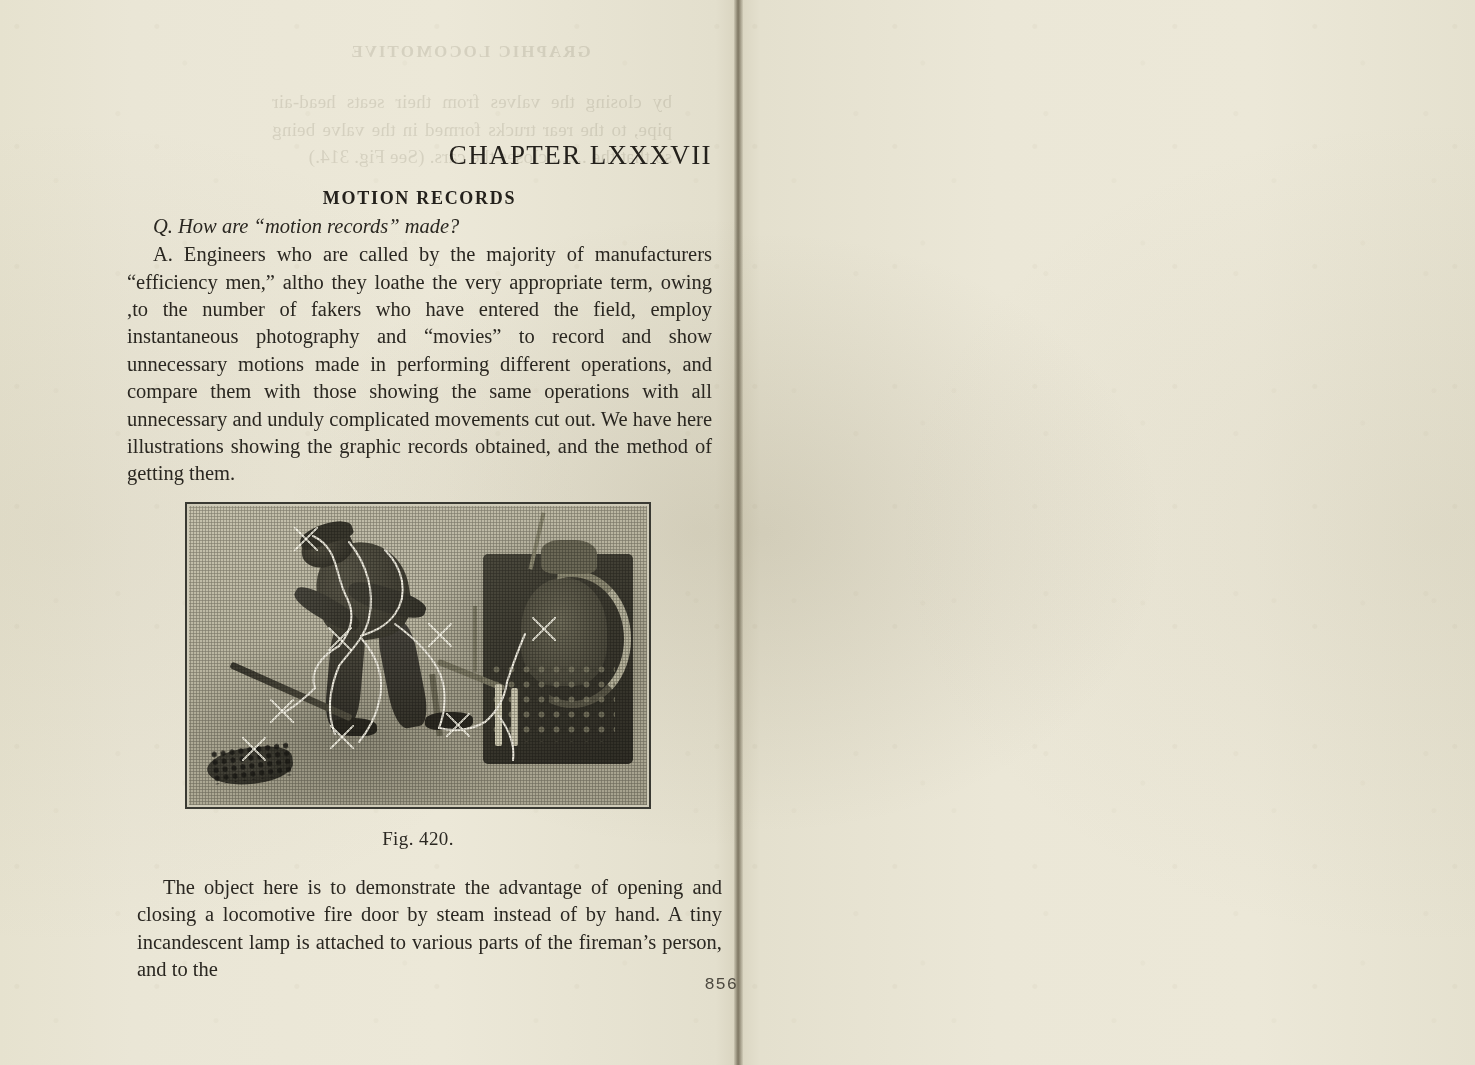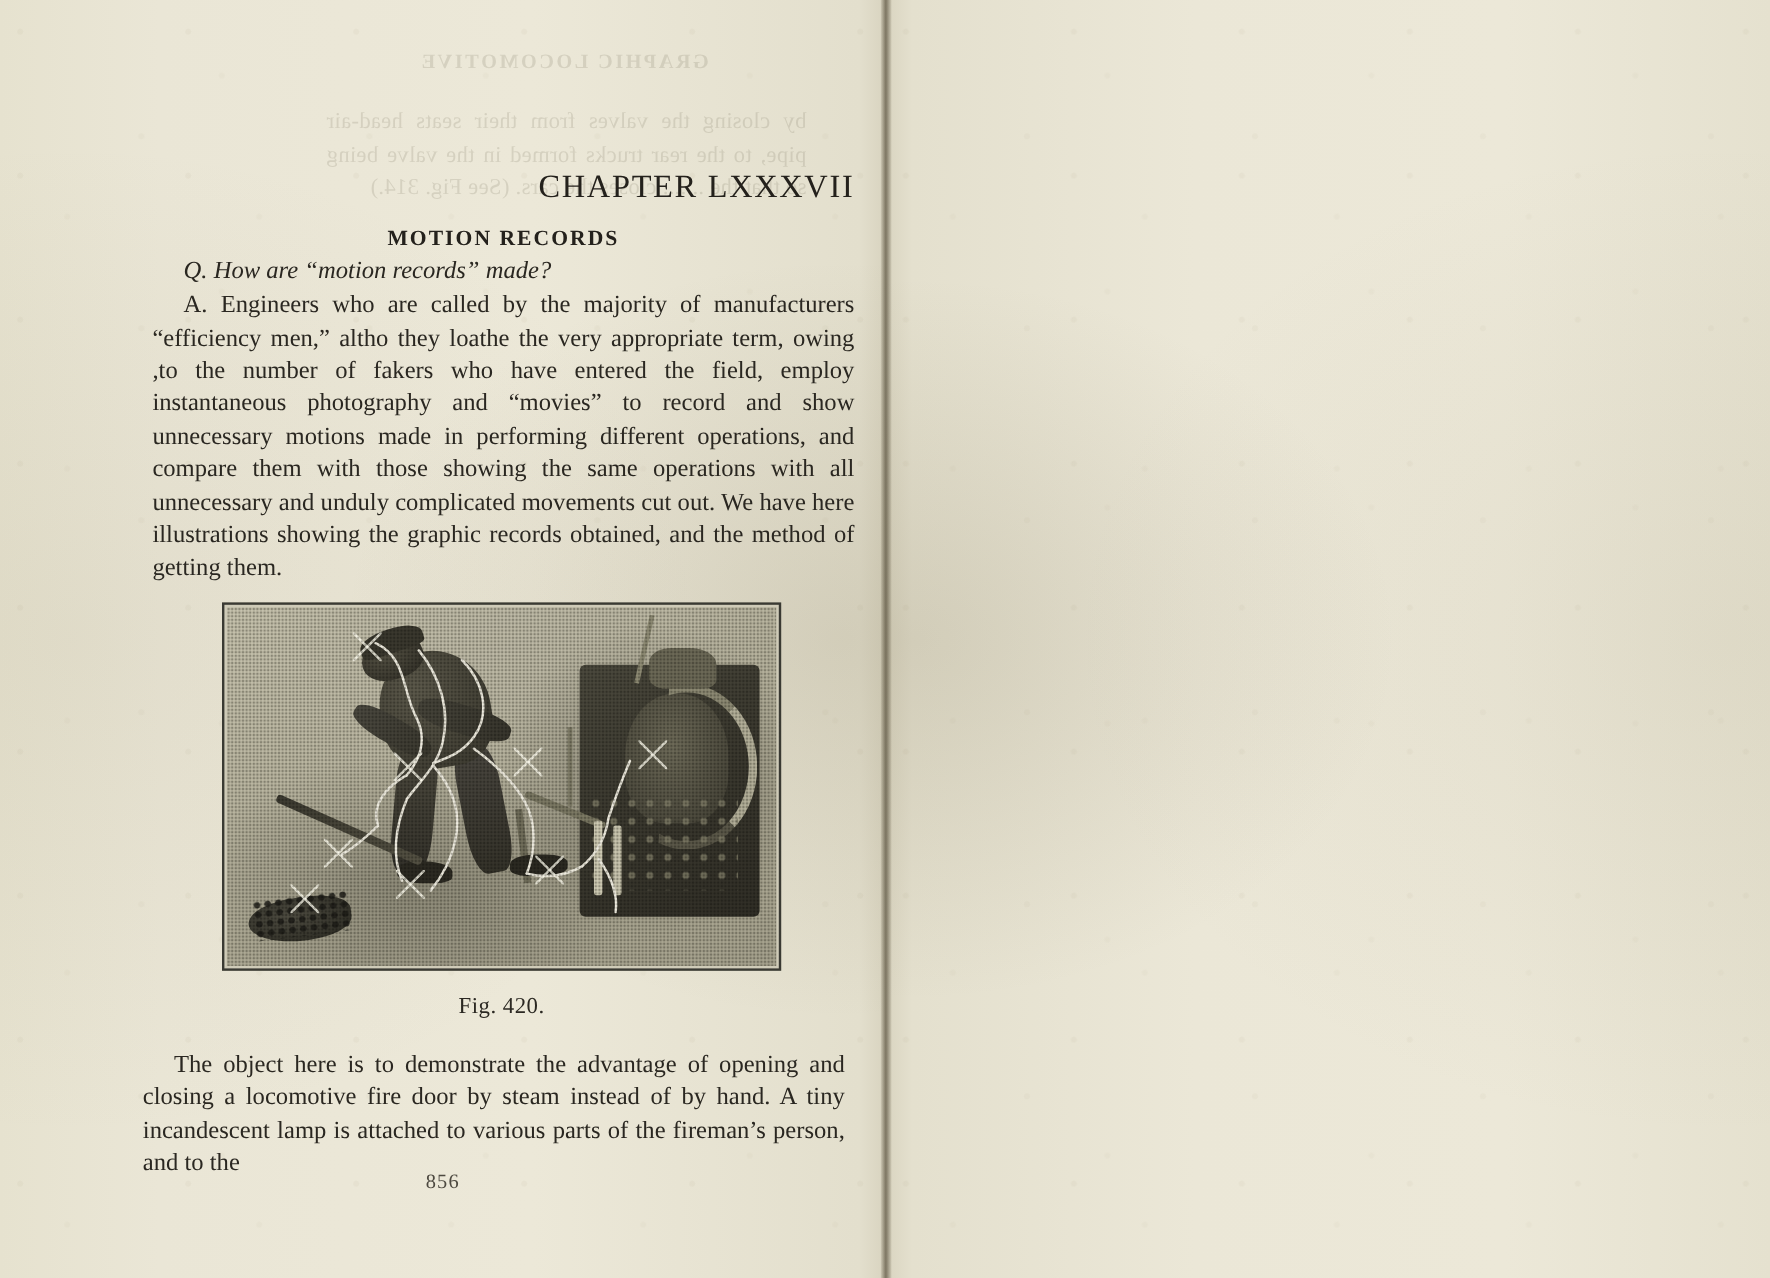"The object here is to" div { left: 119px -> 137px }
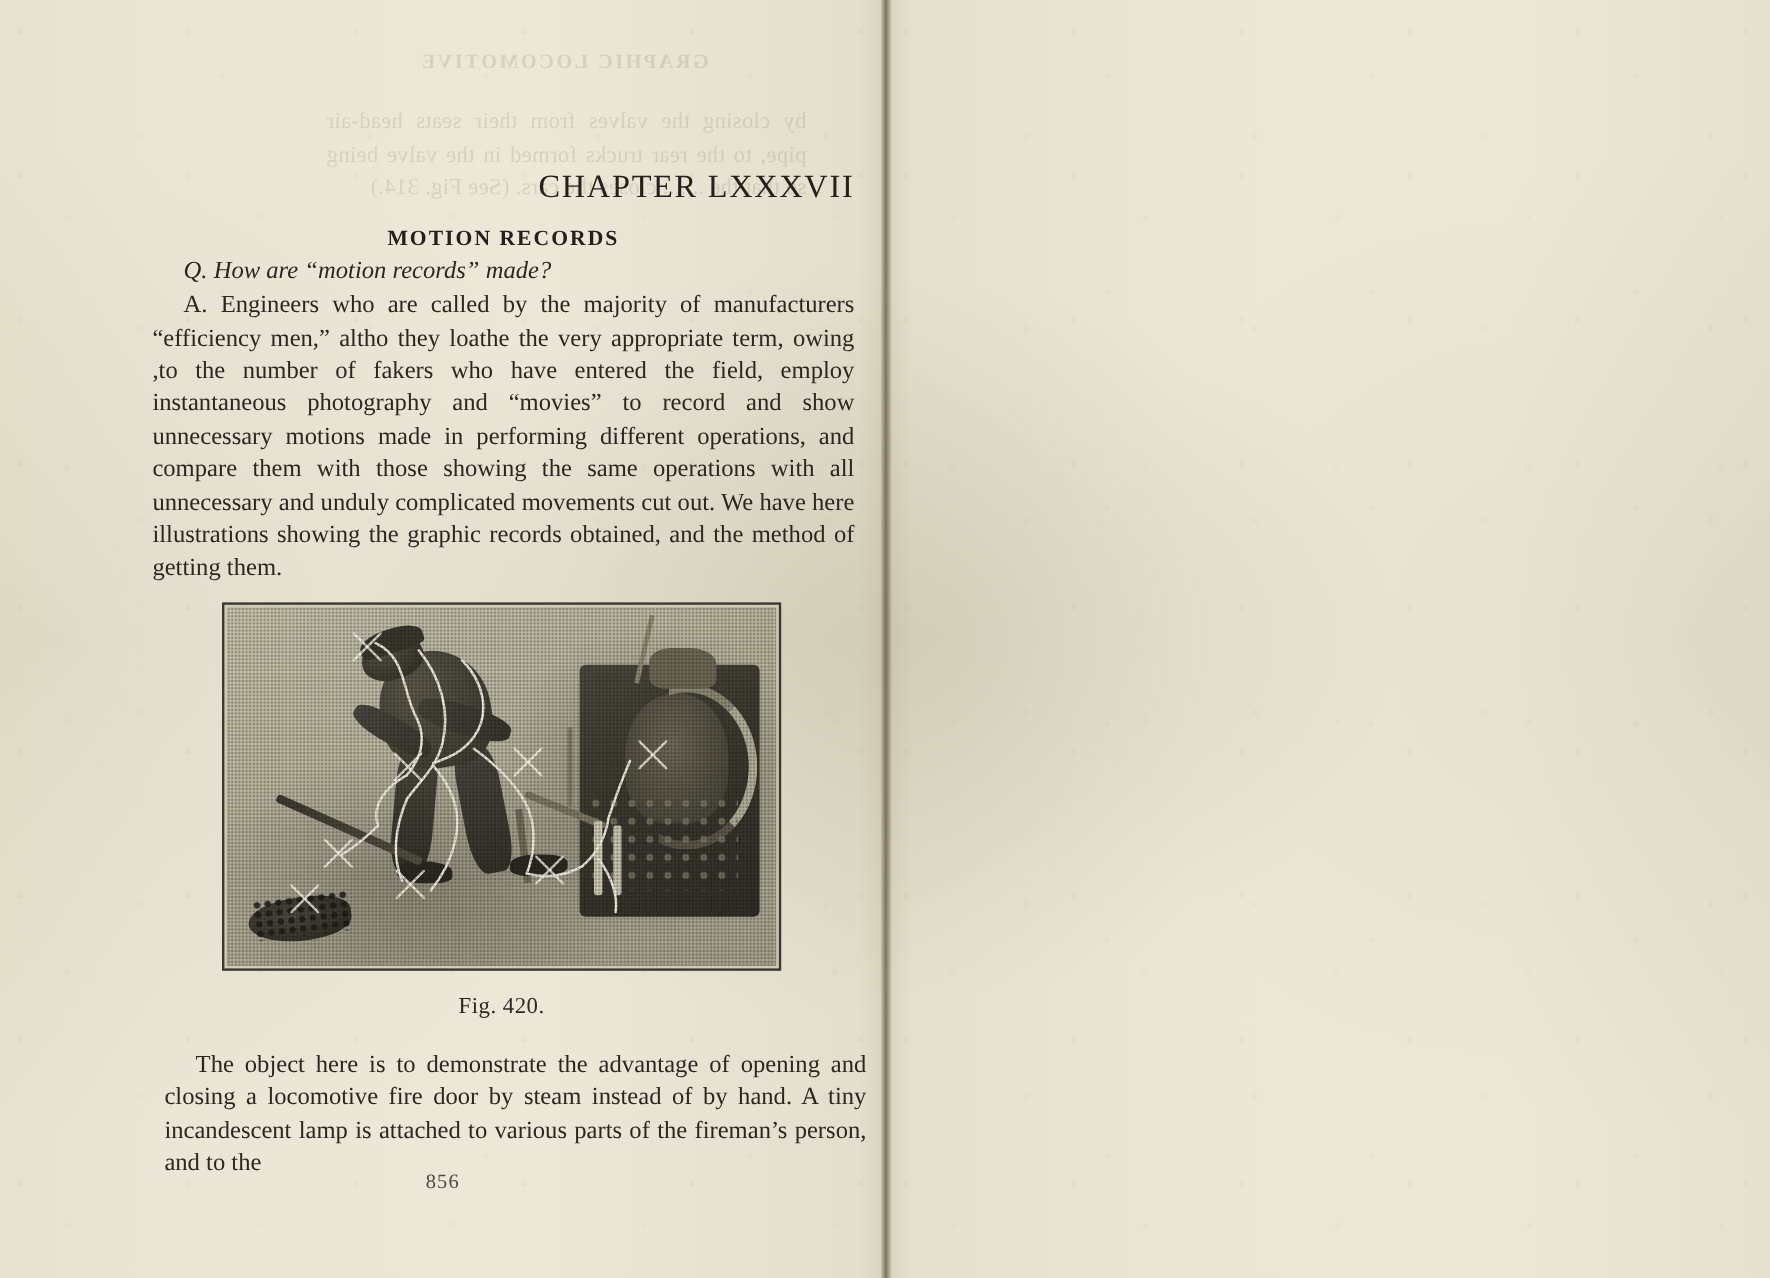"856" #pagenum-left { font-family: none -> Liberation Mono, monospace; text-align: center -> right }
